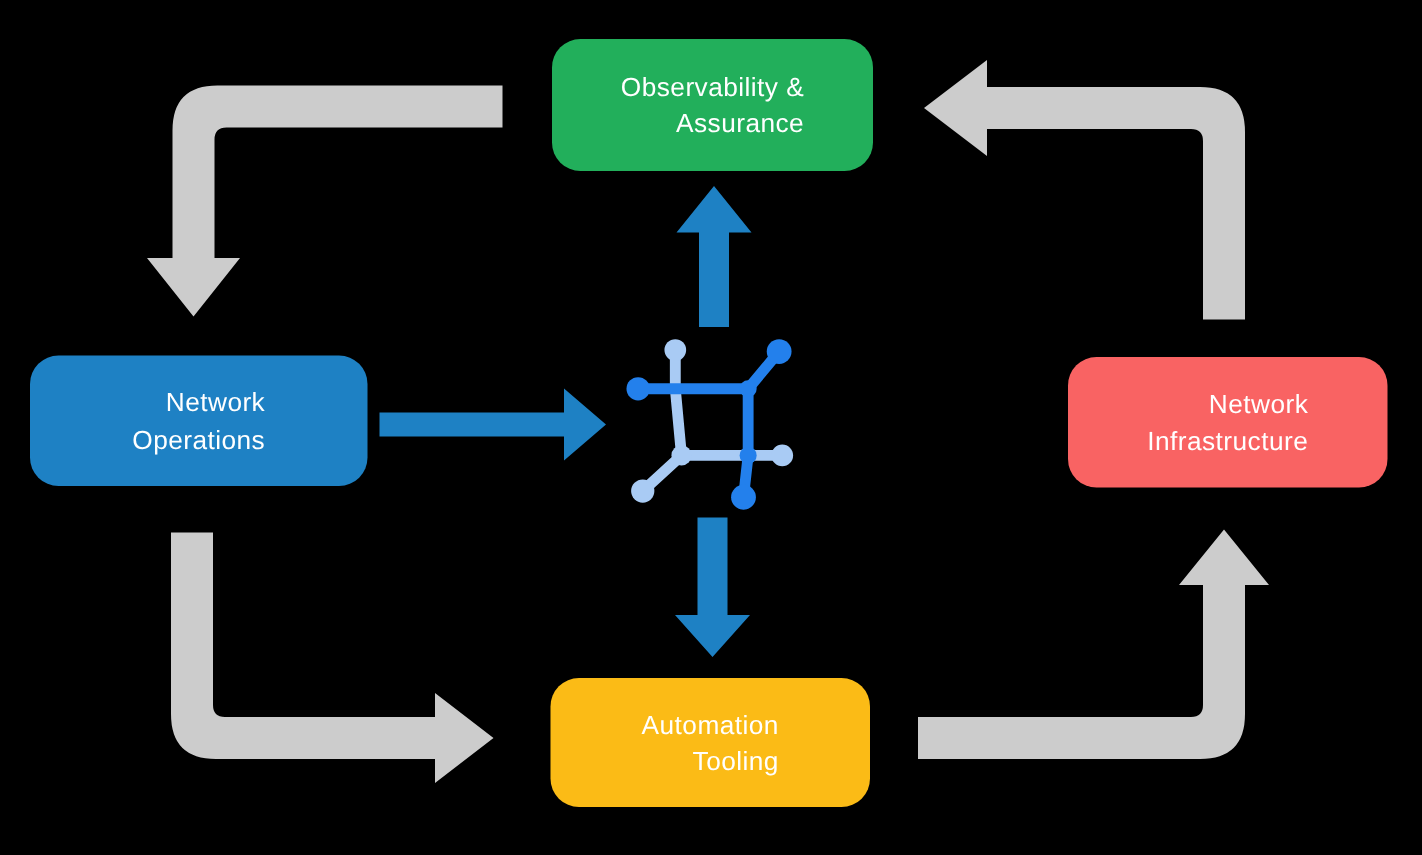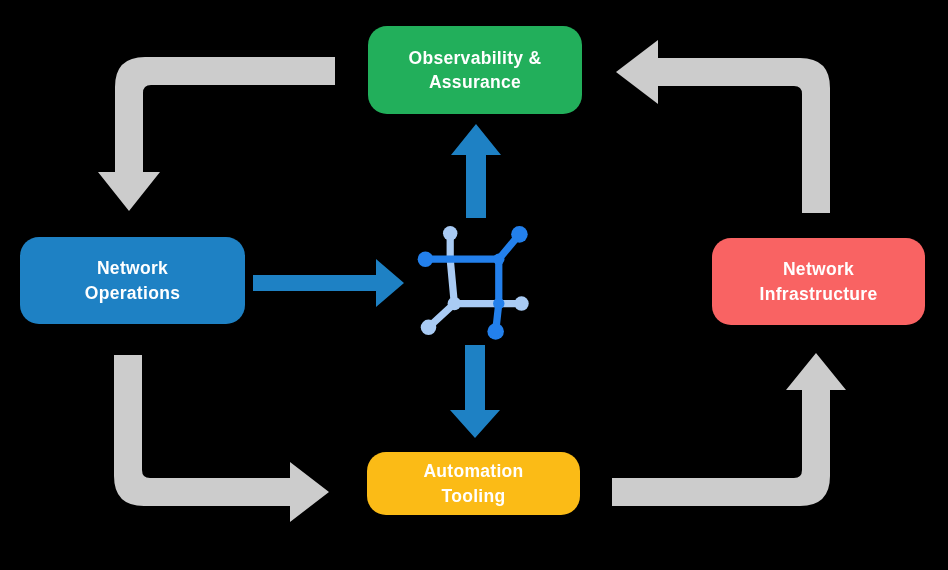"Observability &" .node-label { font-weight: 700 -> 400; text-align: none -> right }
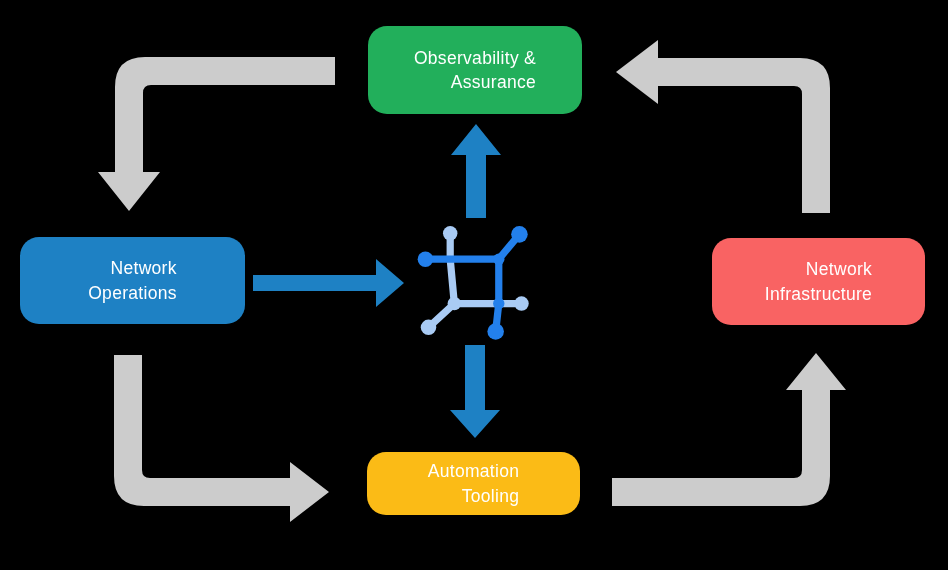"Automation" .node-automation { height: 63px -> 86px }
